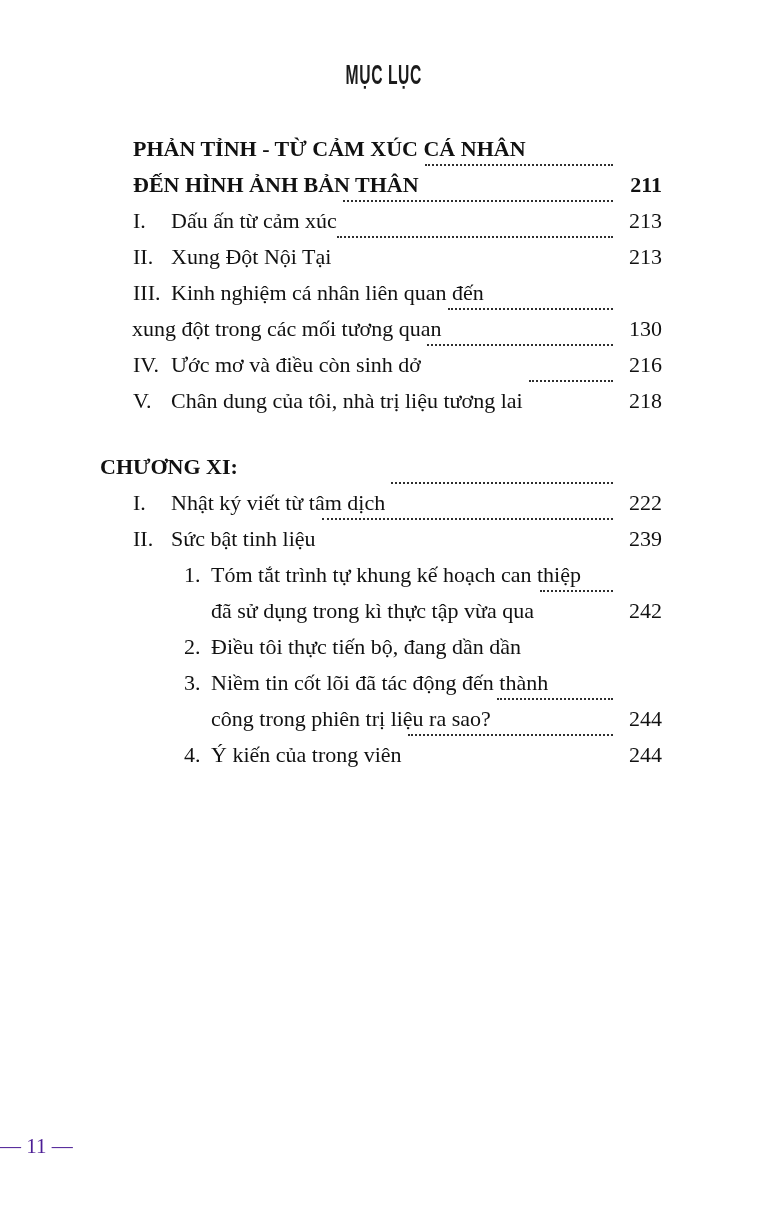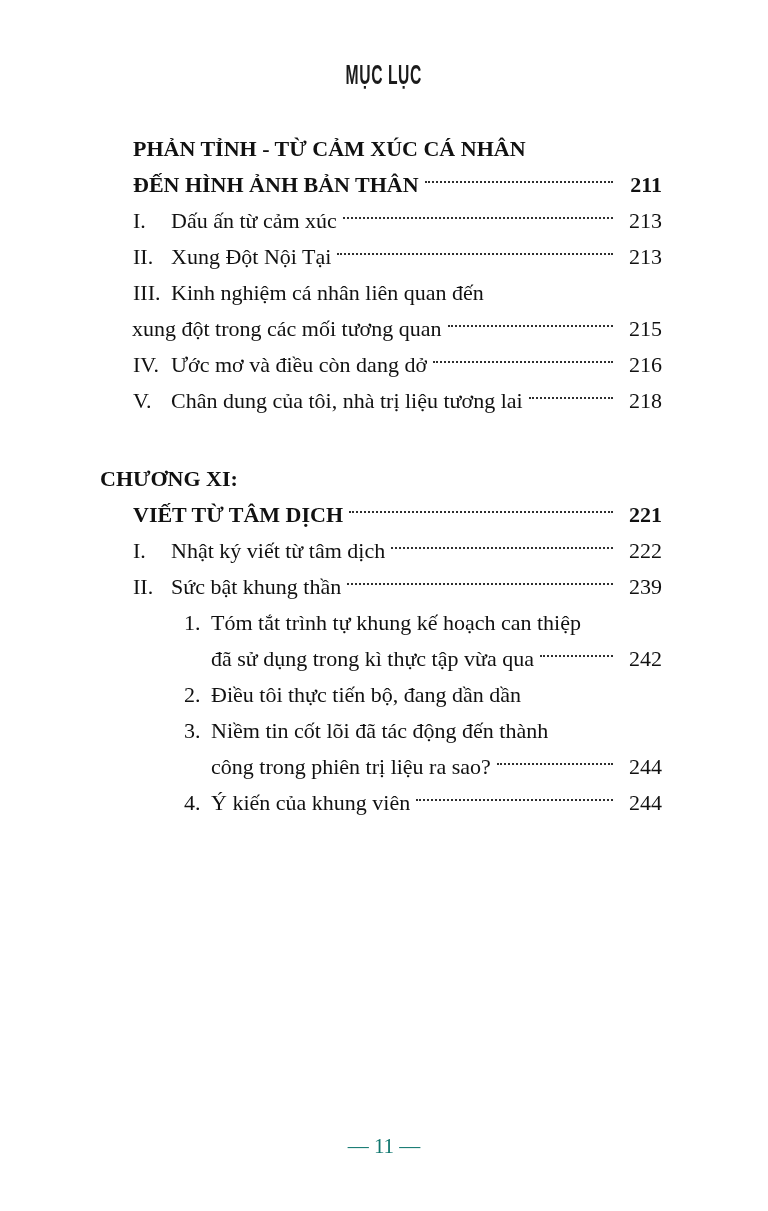"PHẢN TỈNH - TỪ CẢM" .toc-row { align-items: center -> flex-start }
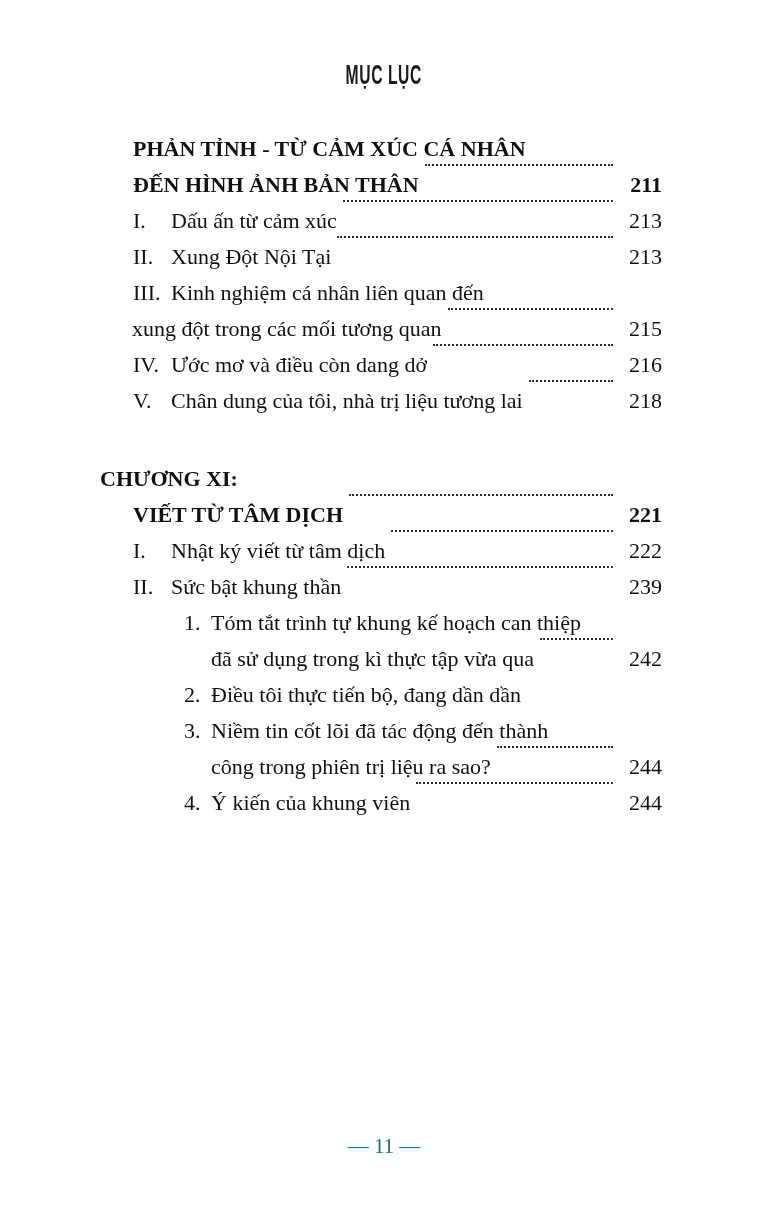"215" span.page-num { text: 215 -> 130 }
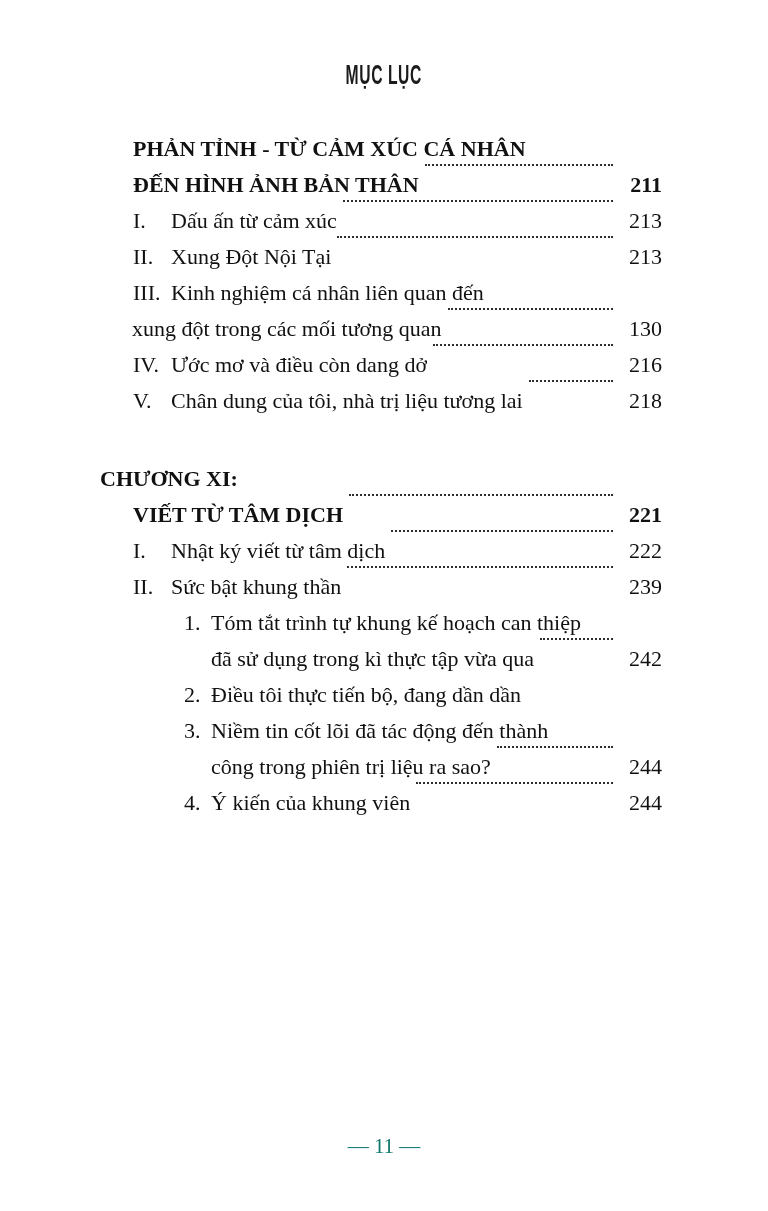"Ước mơ và điều còn" span.entry-text { text: dang -> sinh }
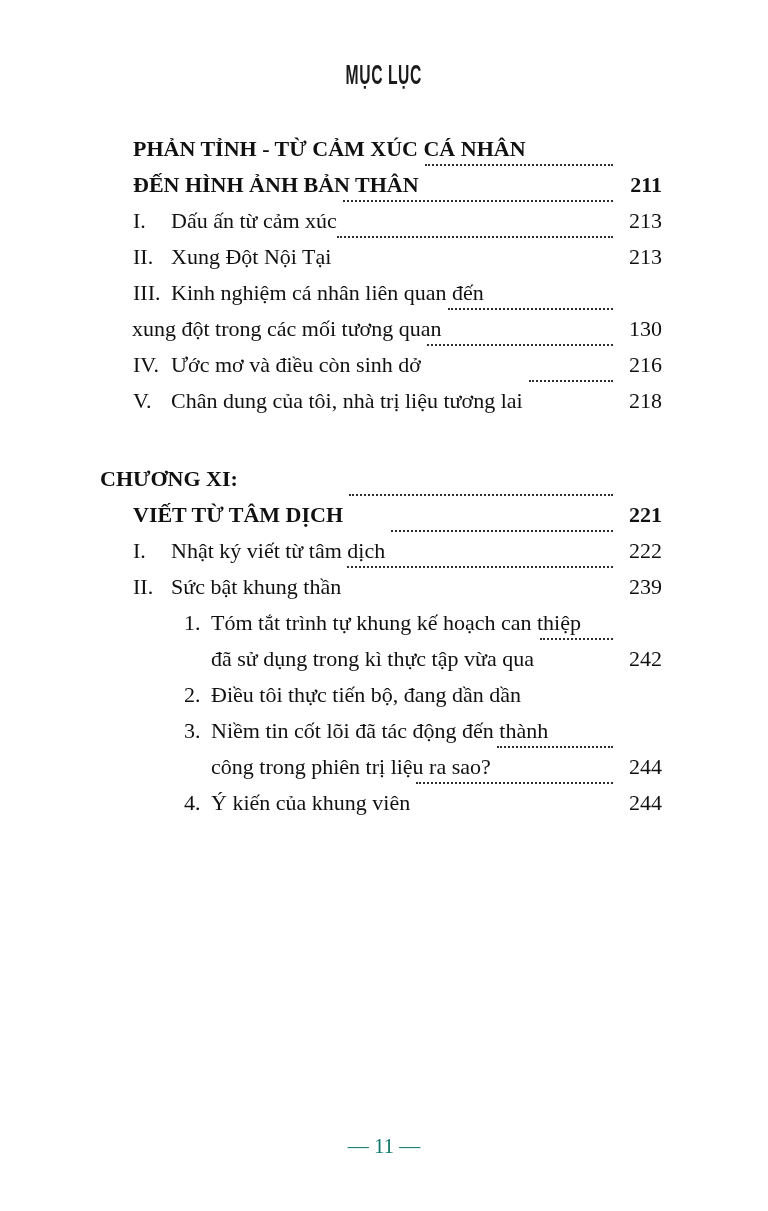"CHƯƠNG XI:" .chapter + .chapter { margin-top: 42px -> 30px }
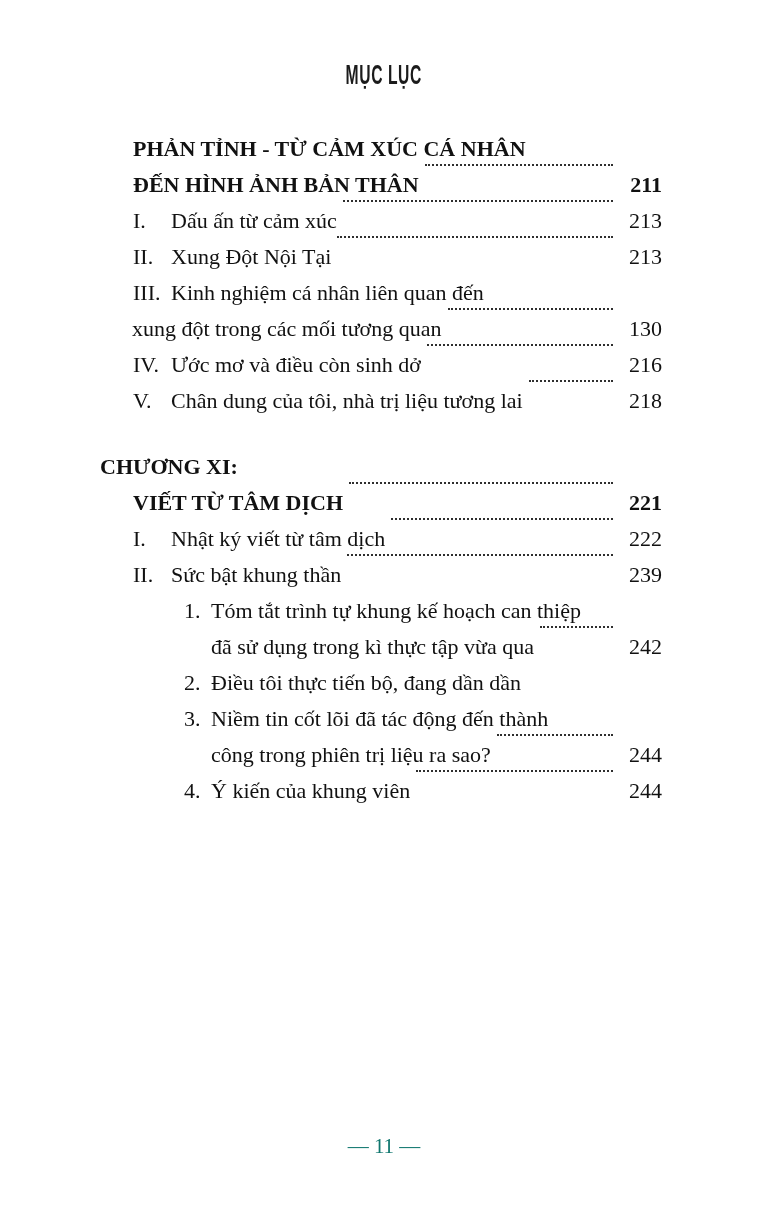"VIẾT TỪ TÂM DỊCH" div.toc-row { html: <div> <span>VIẾT TỪ TÂM DỊCH</span> <span></span> <span>221</span> </div> -> none }
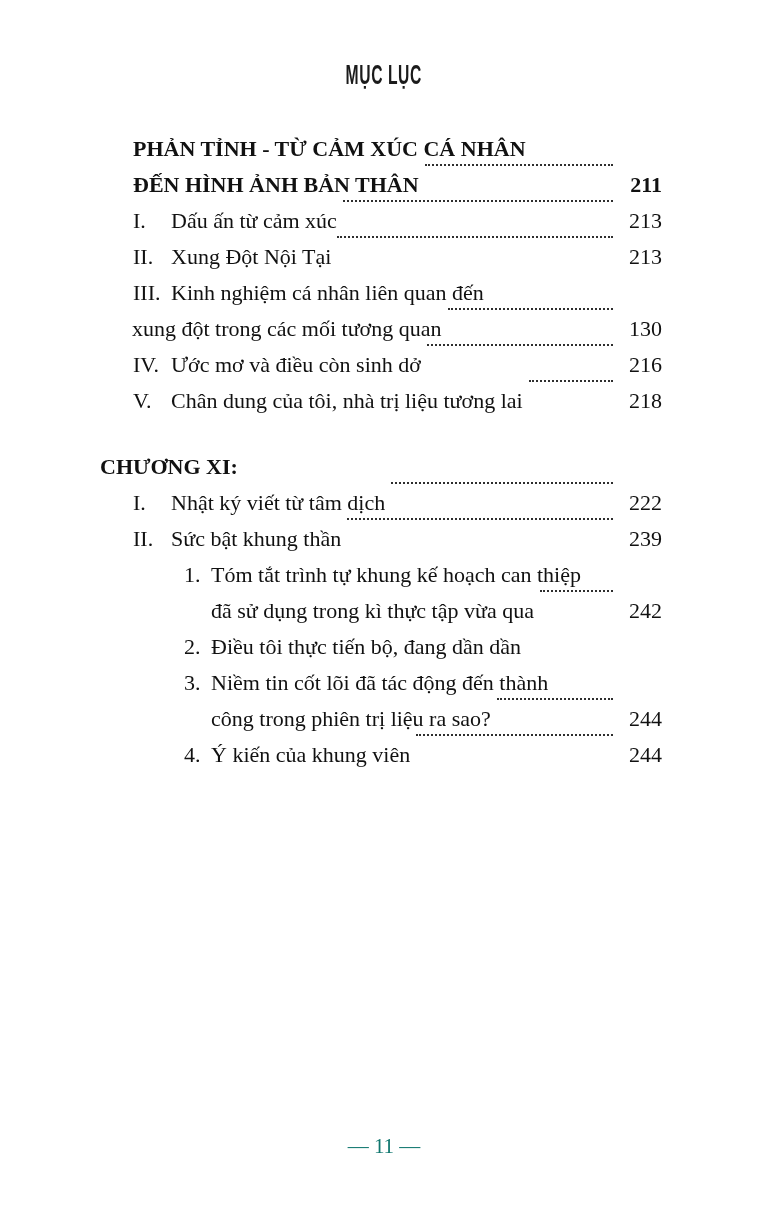"Sức bật khung thần" span.entry-text { text: khung thần -> tinh liệu }
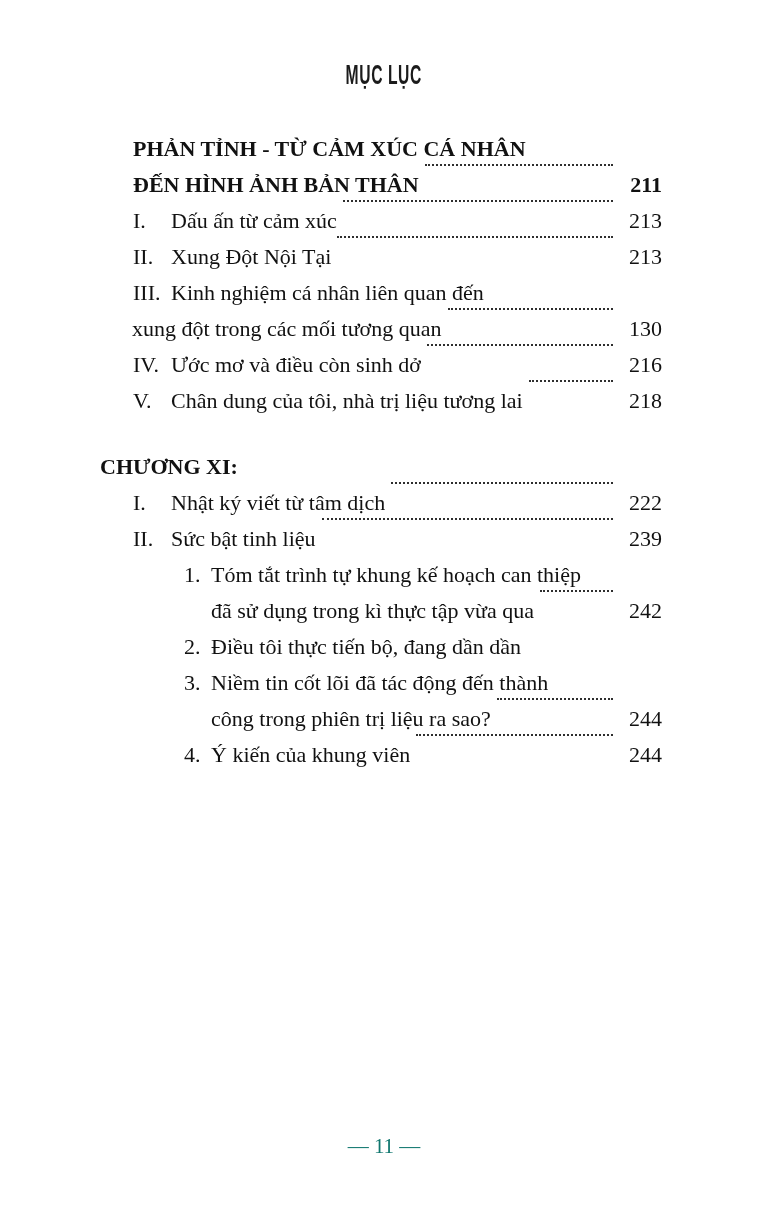"Ý kiến của khung viên" span.entry-text { text: khung -> trong }
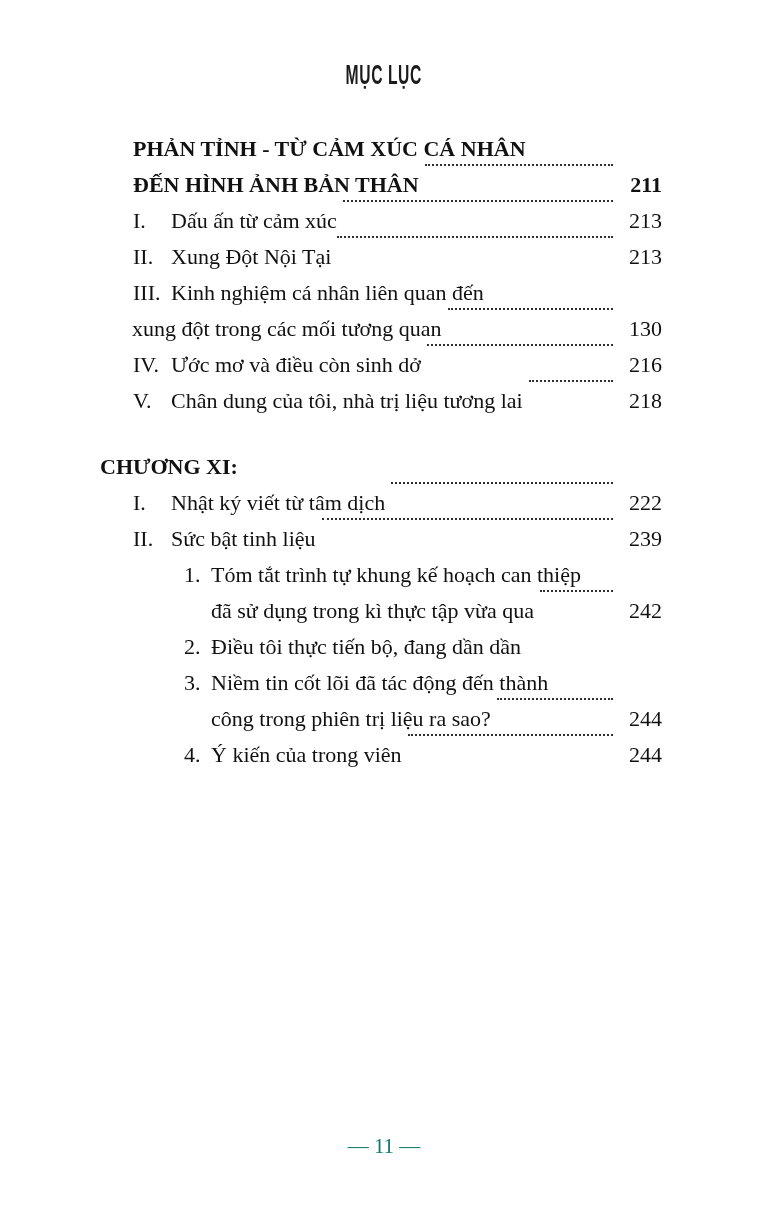"— 11 —" .doc-footer { color: #0f766e -> #4c1d95; text-align: center -> none }
